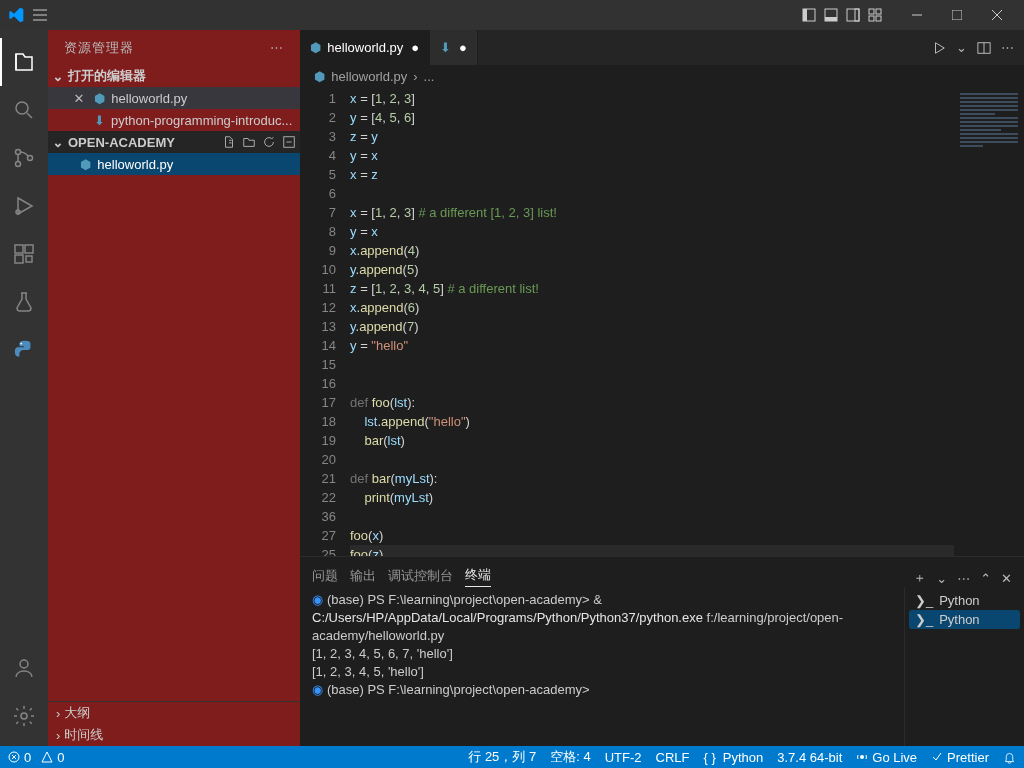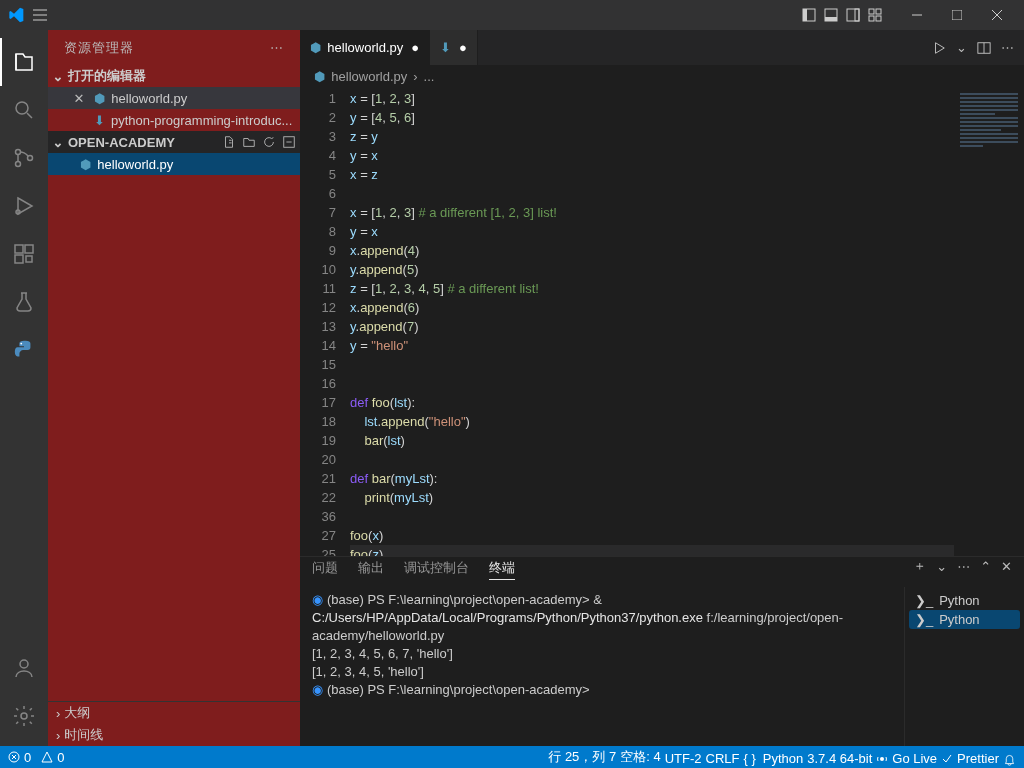"def" .k { color: #8b5cf6 -> #737373 }
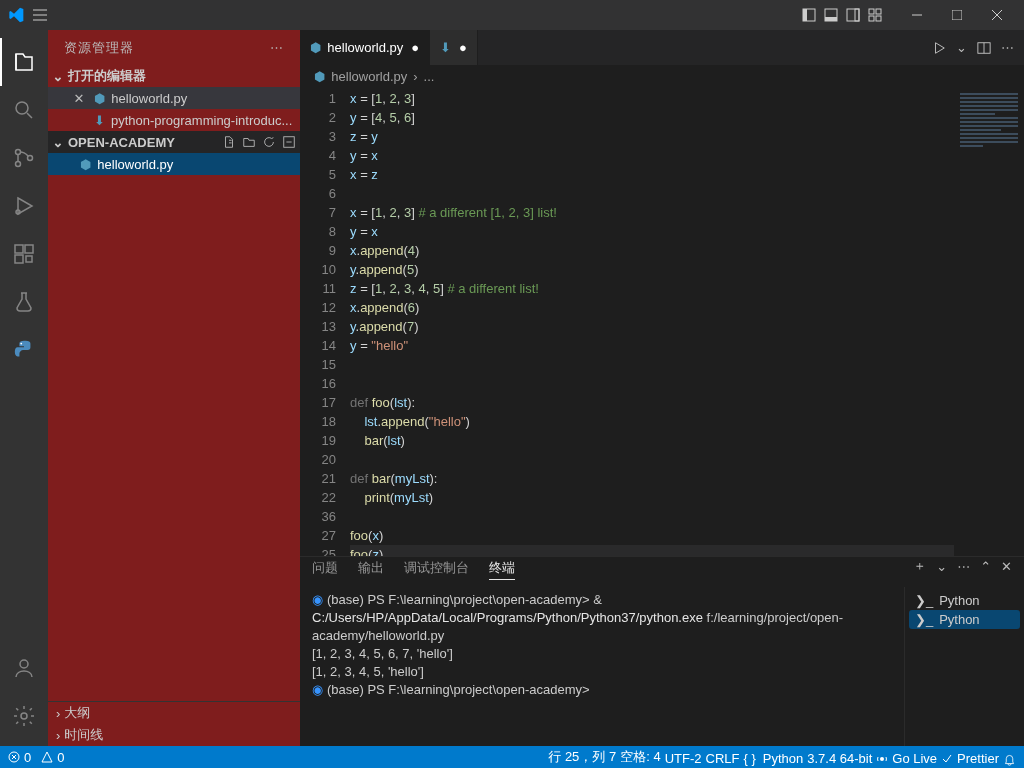"问题" .panel-tabs { align-items: flex-start -> flex-end; gap: 20px -> 12px }
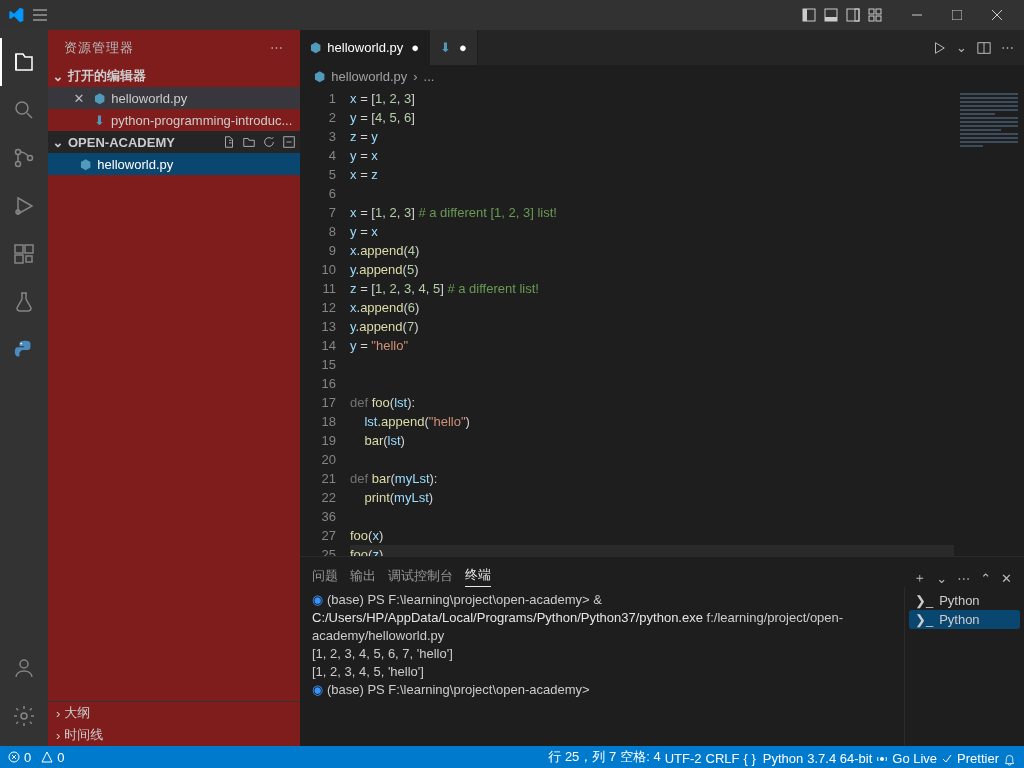"行 25，列 7" .statusbar .sb-right { align-items: flex-end -> center; gap: 4px -> 14px }
